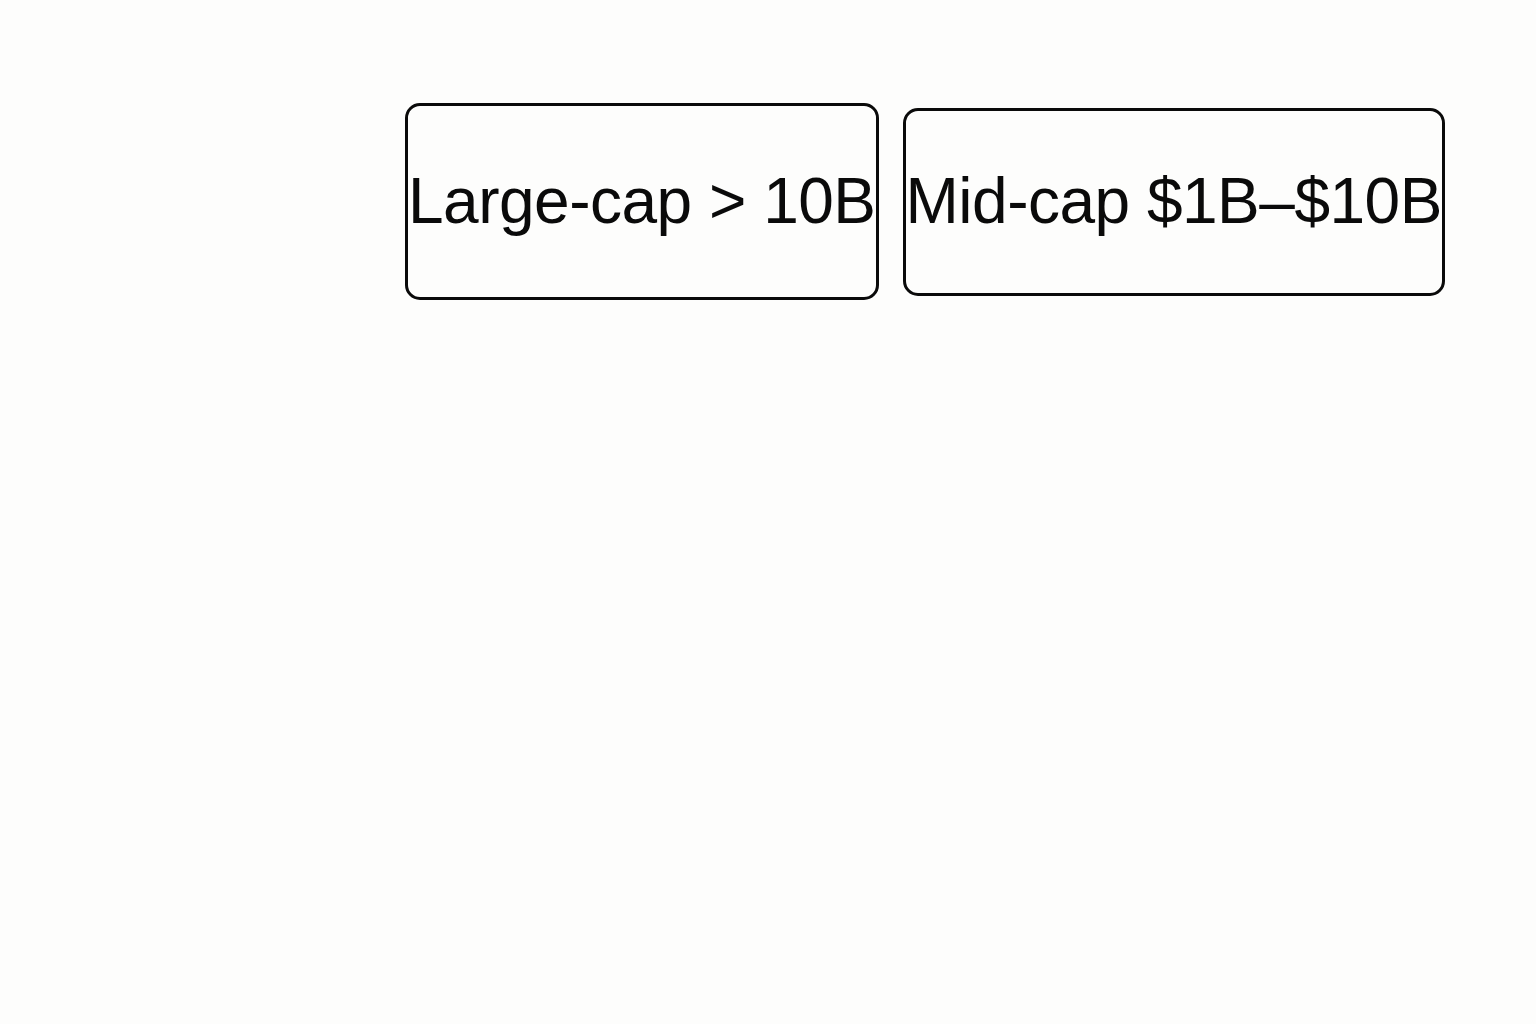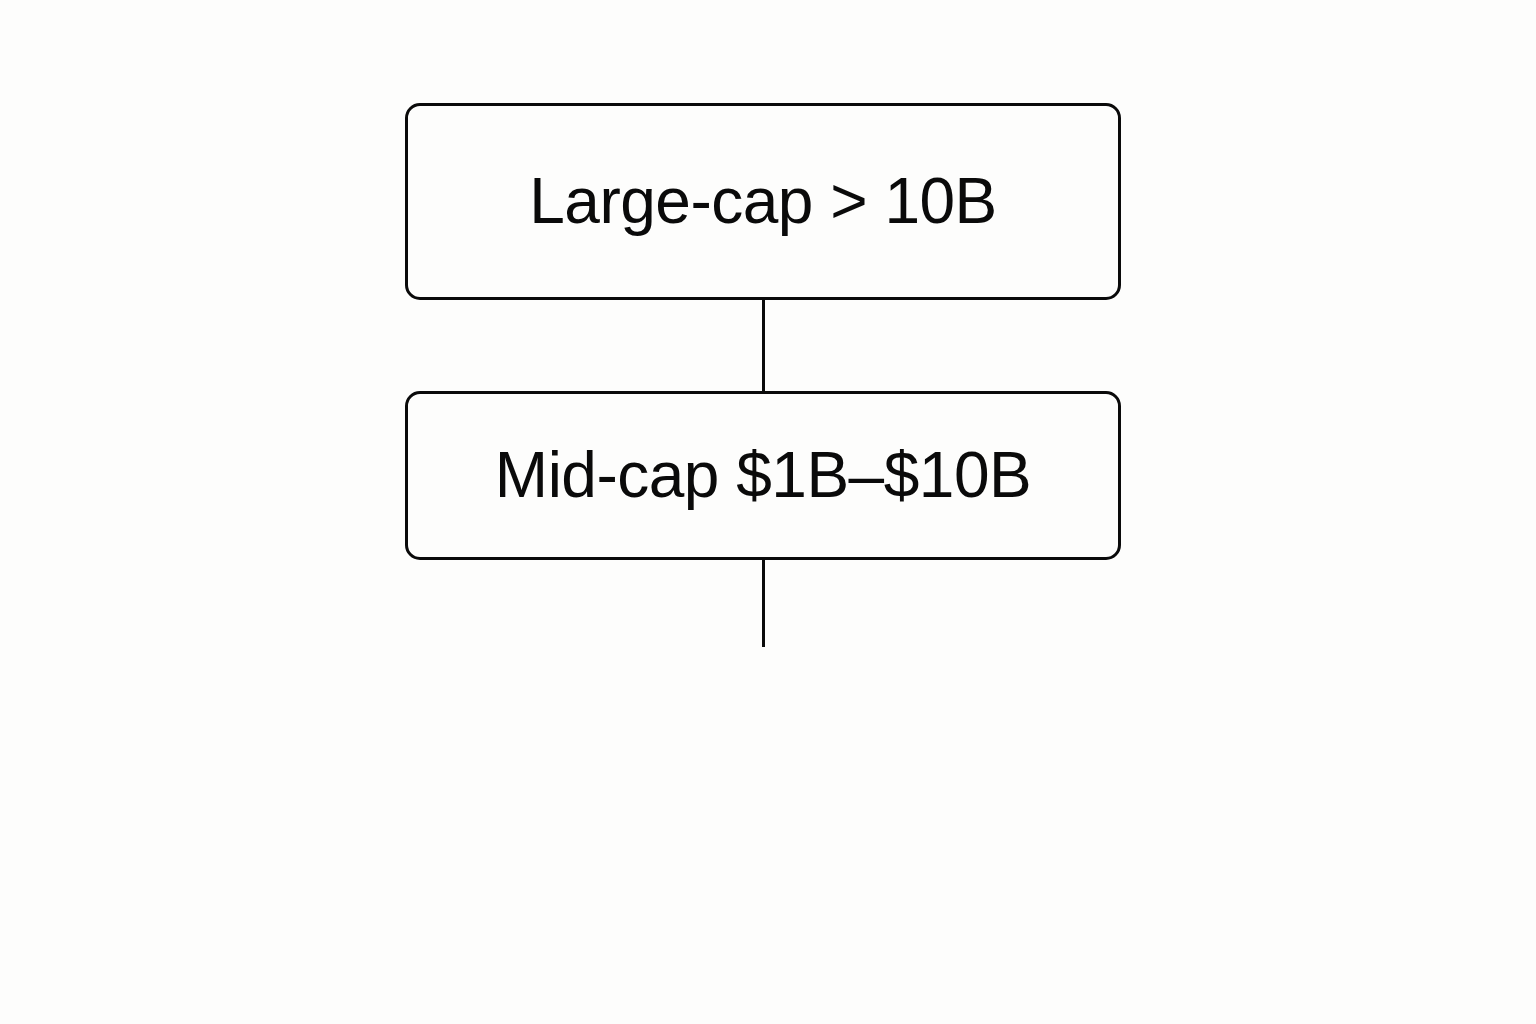"Large-cap > 10B" .flow-stack { flex-direction: column -> none }
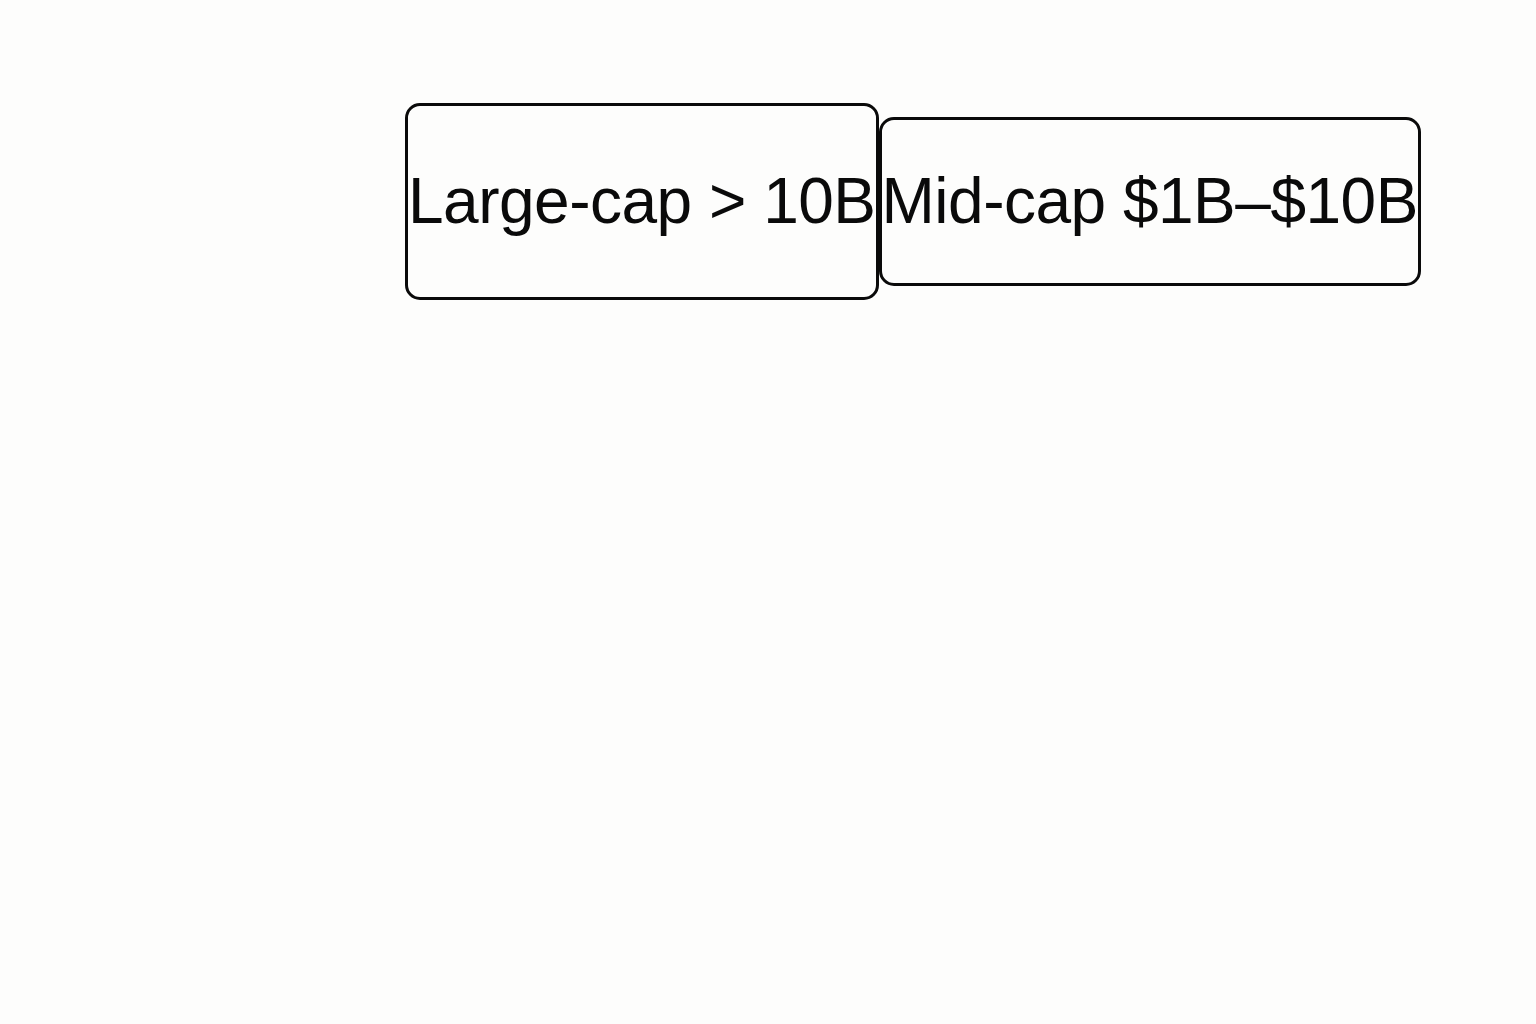"Mid-cap $1B–$10B" .node-box.size-b { height: 169px -> 188px; margin-left: none -> 24px }
